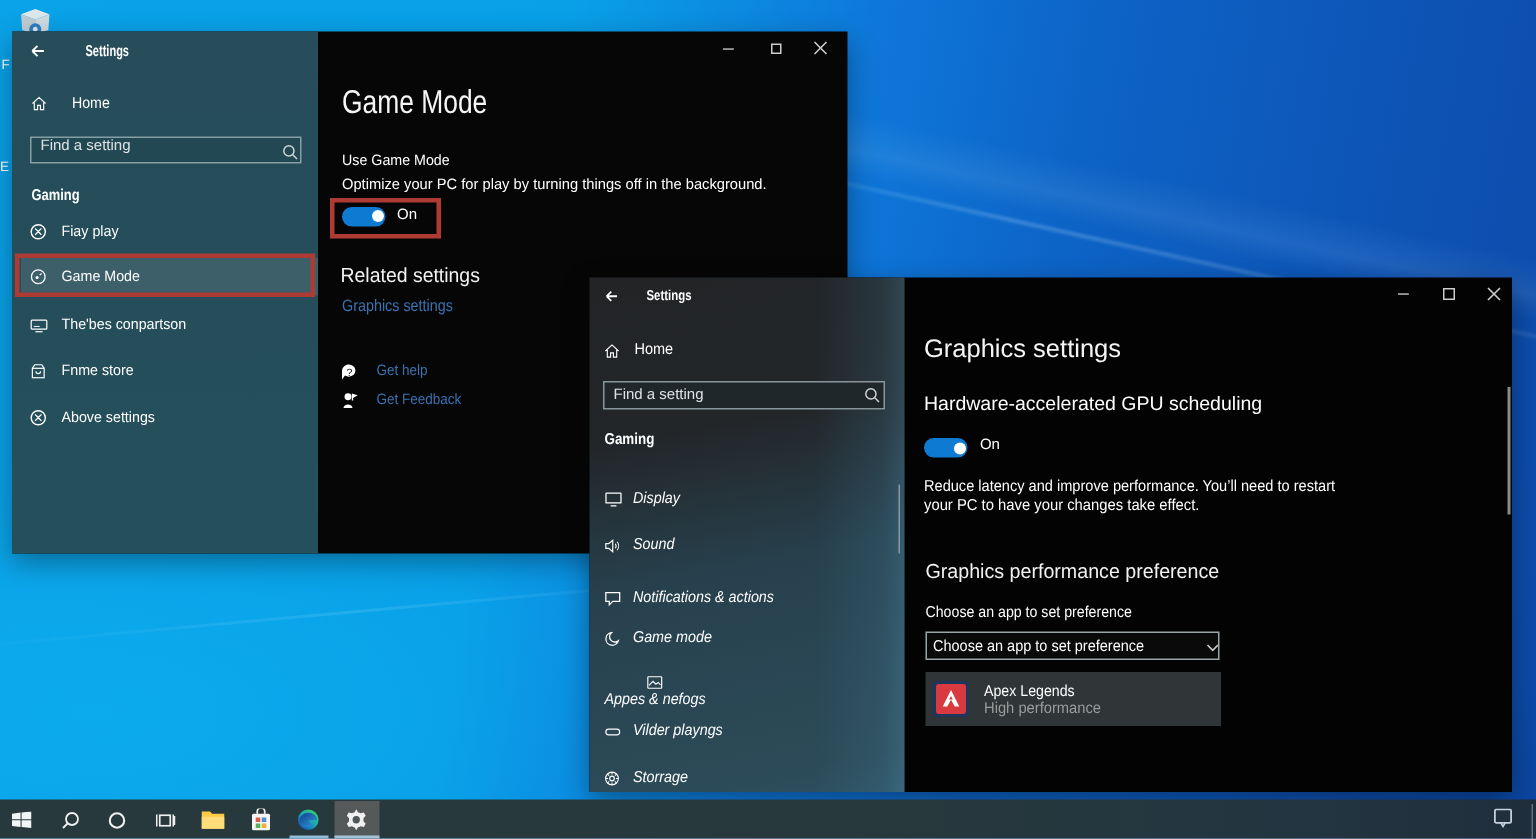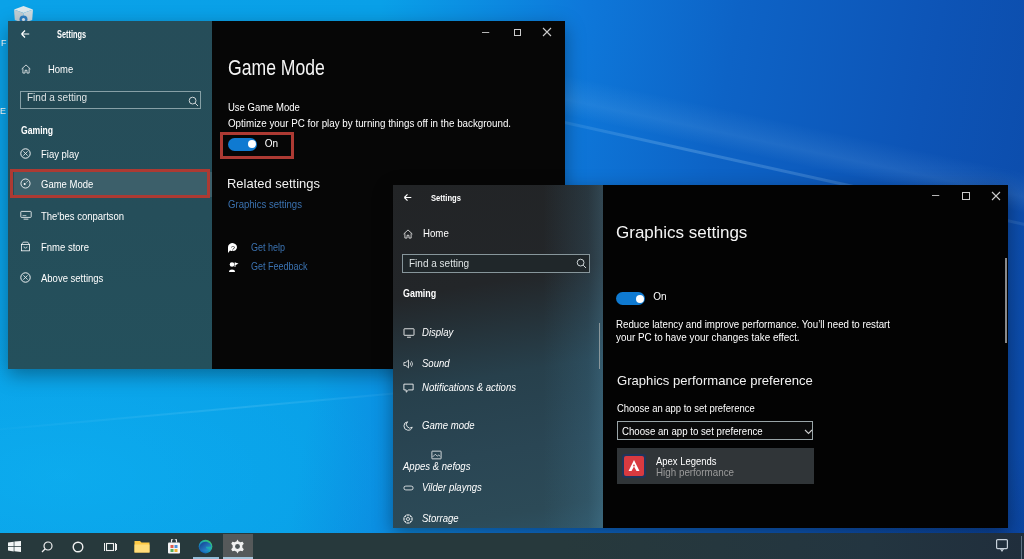"Fiay play" .w1row { align-items: none -> center }
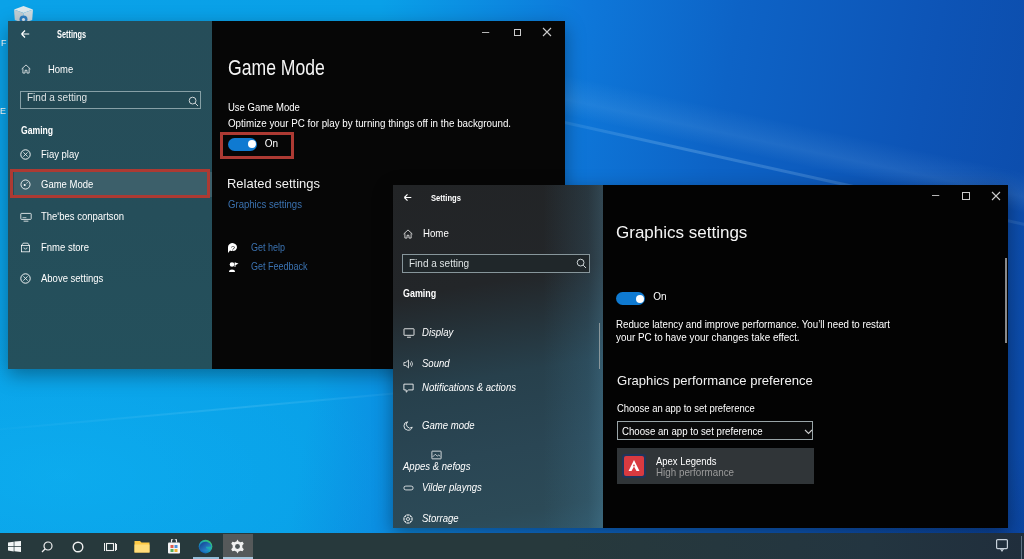"Hardware-accelerated GPU scheduling" div.txt { html: none -> <div>Hardware-accelerated GPU scheduling</div> }
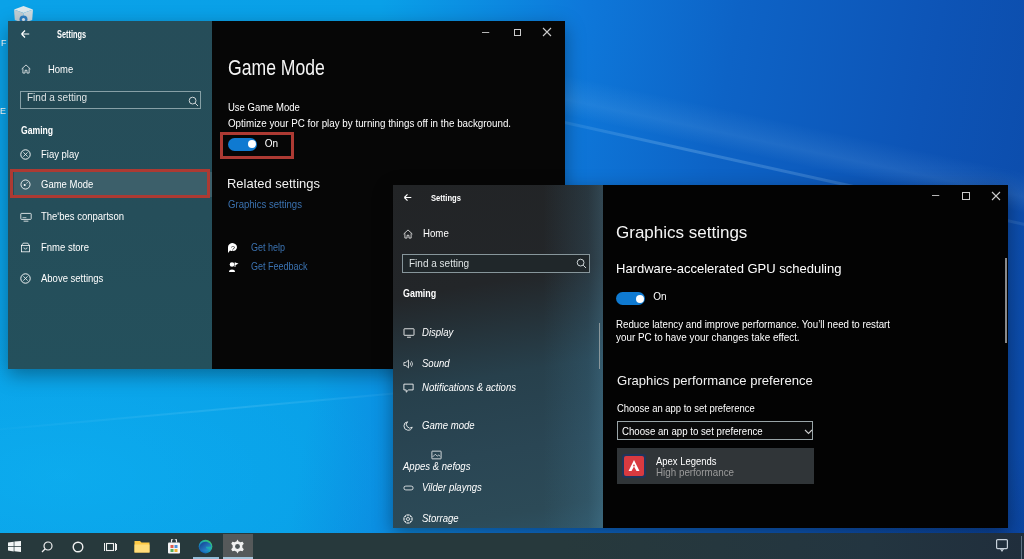"Notifications & actions" div.w2row { top: 196px -> 207px }
